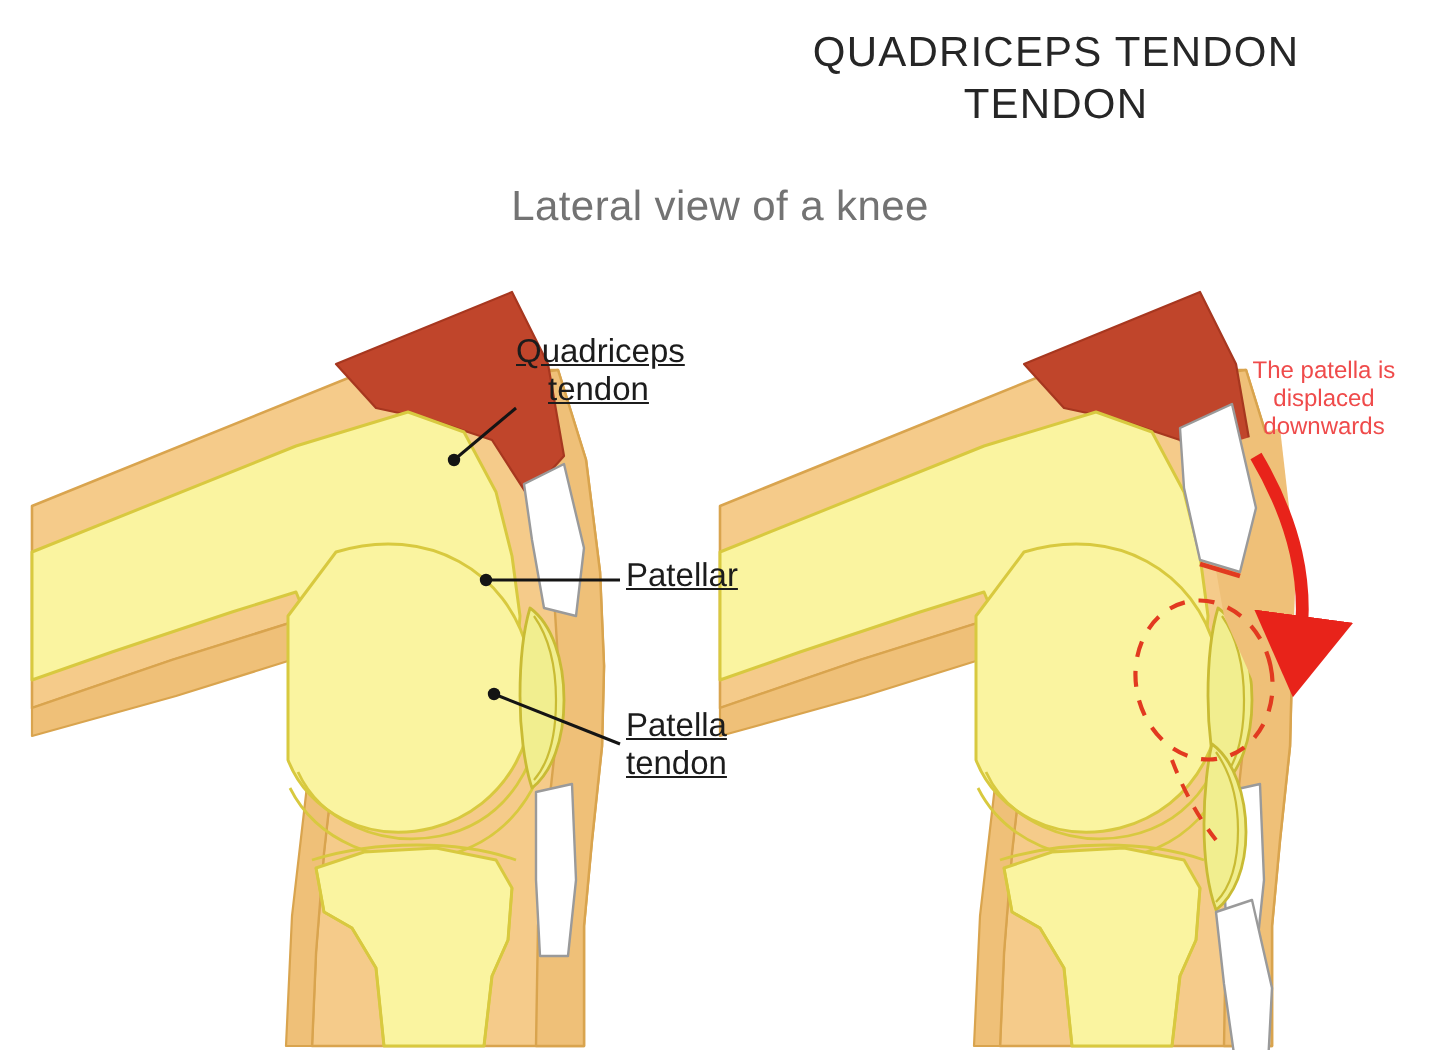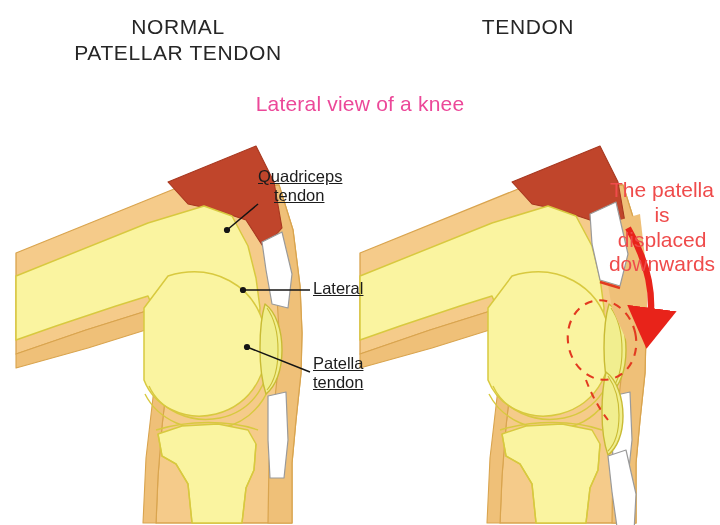"NORMAL" div.title-block { html: <div> <span>NORMAL</span> <span>PATELLAR TENDON</span> </div> -> none }
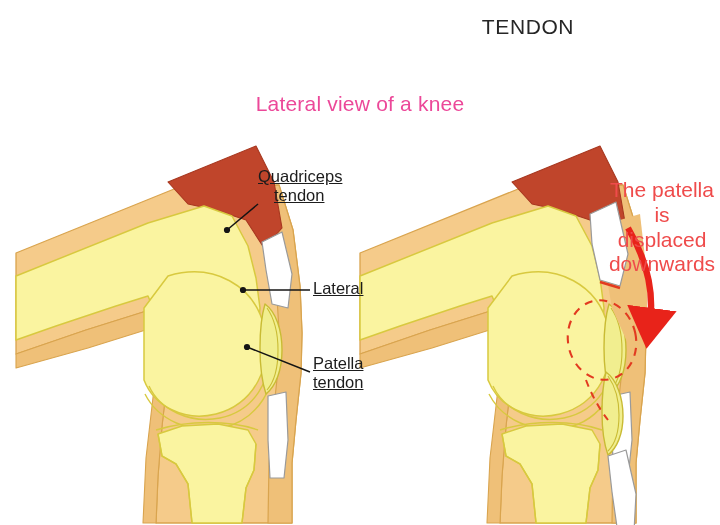"QUADRICEPS TENDON" span.title-line { html: none -> <span>QUADRICEPS TENDON</span> }
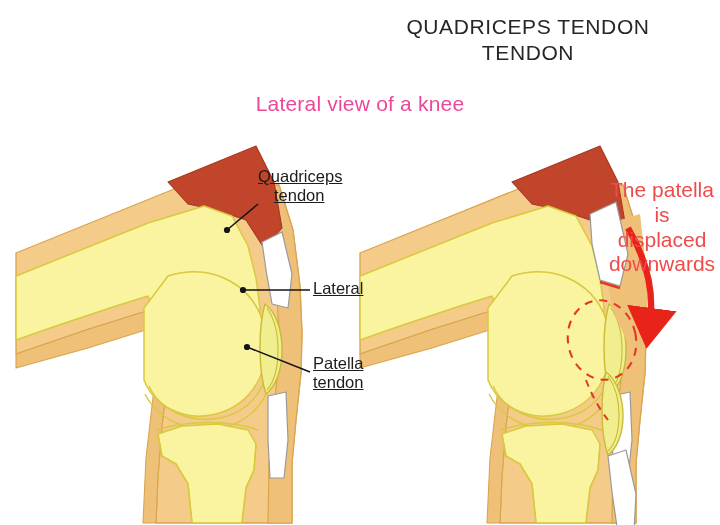"Lateral view of a knee" #subtitle { color: #ec4899 -> #737373 }
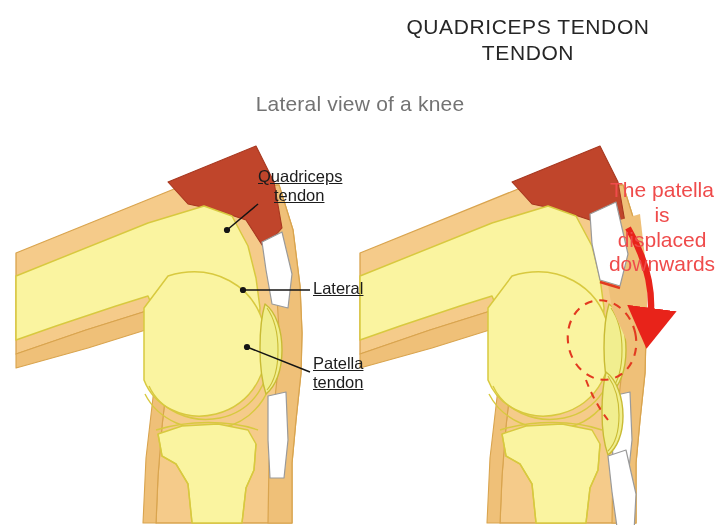"The patella is displaced downwards" #label-displaced { font-size: 21px -> 12px }
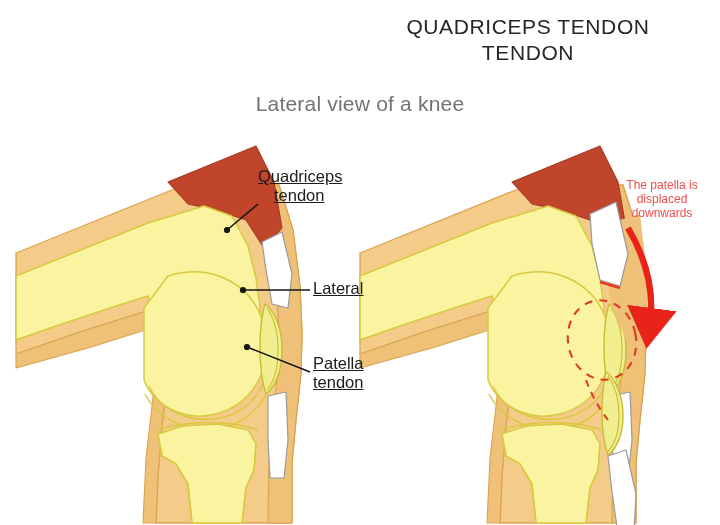"Lateral" span.ln { text: Lateral -> Patellar }
